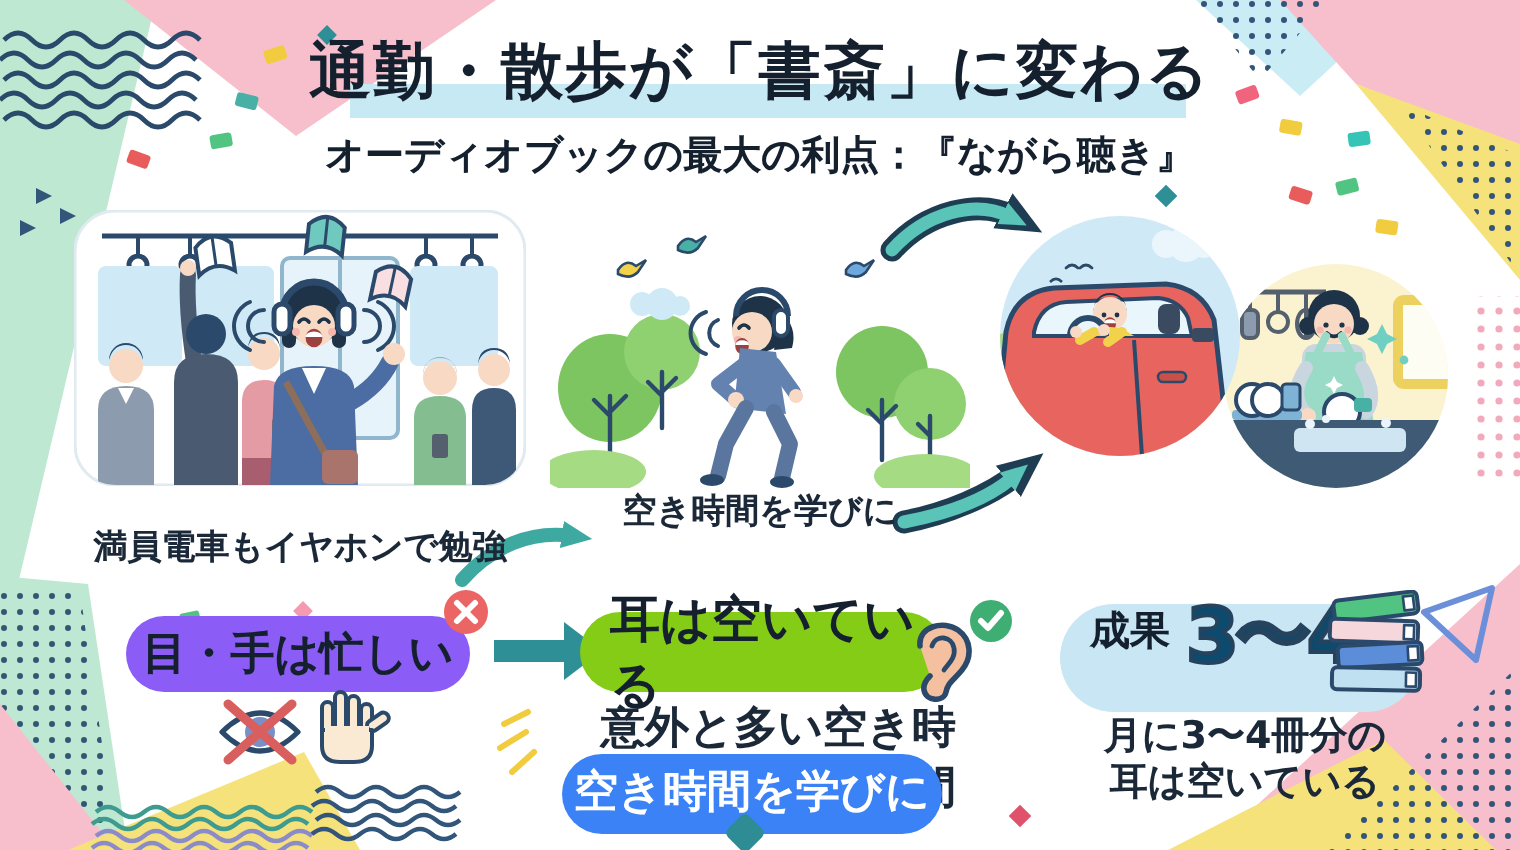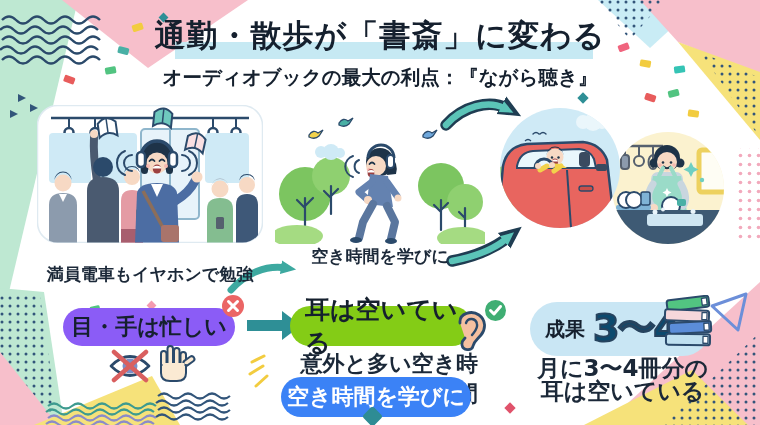"成果" .result-pill { align-items: center -> flex-start }
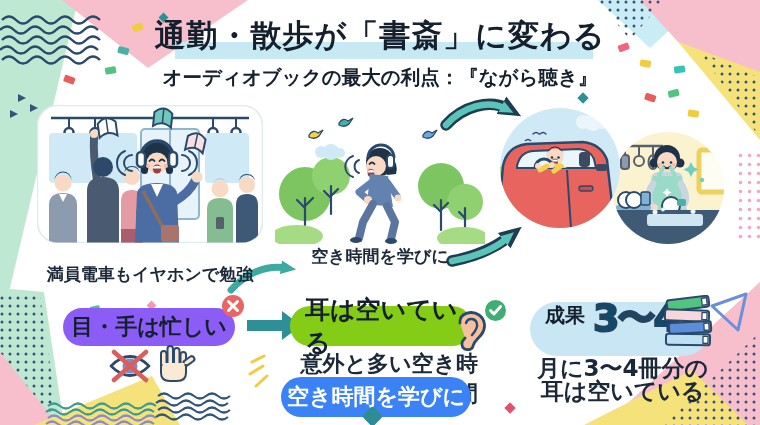"月に3〜4冊分の" .result-note { font-size: 23px -> 19px }
